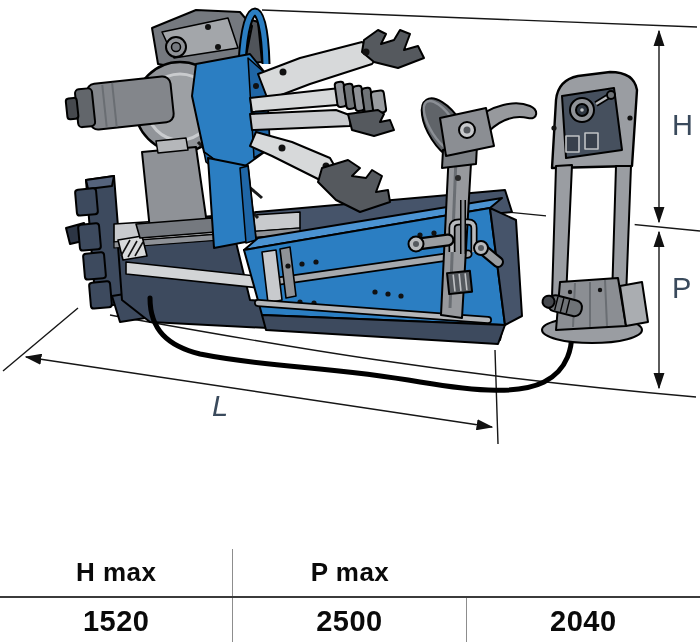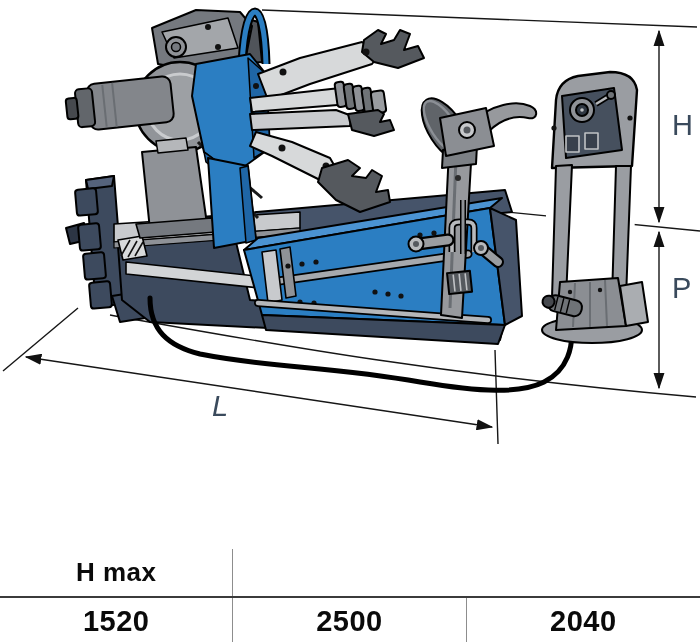"P max" div.spec-cell { html: none -> <div>P max</div> }
